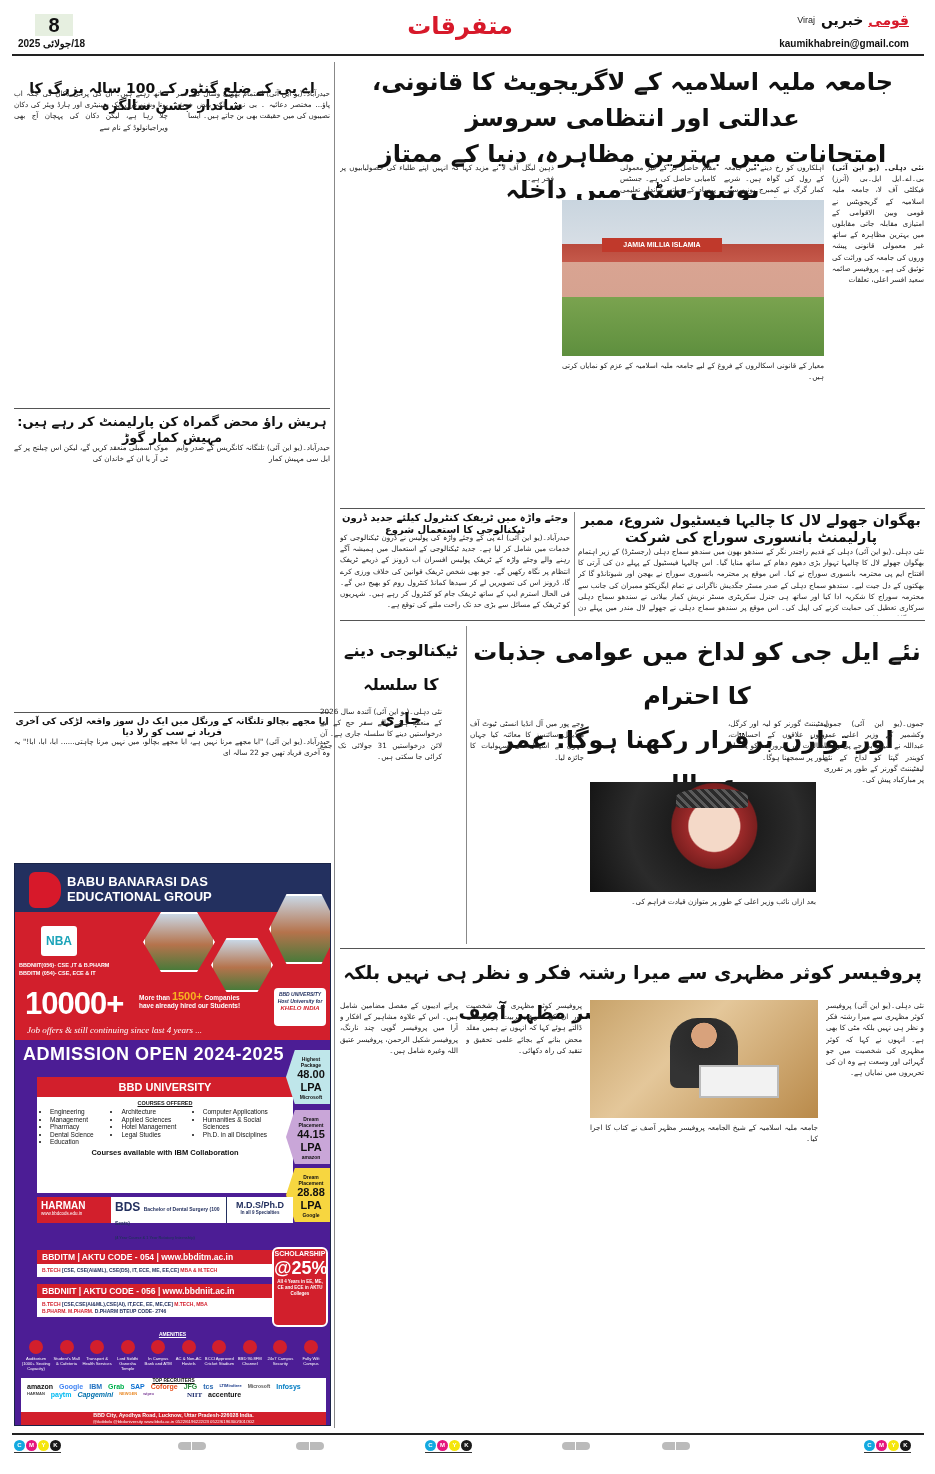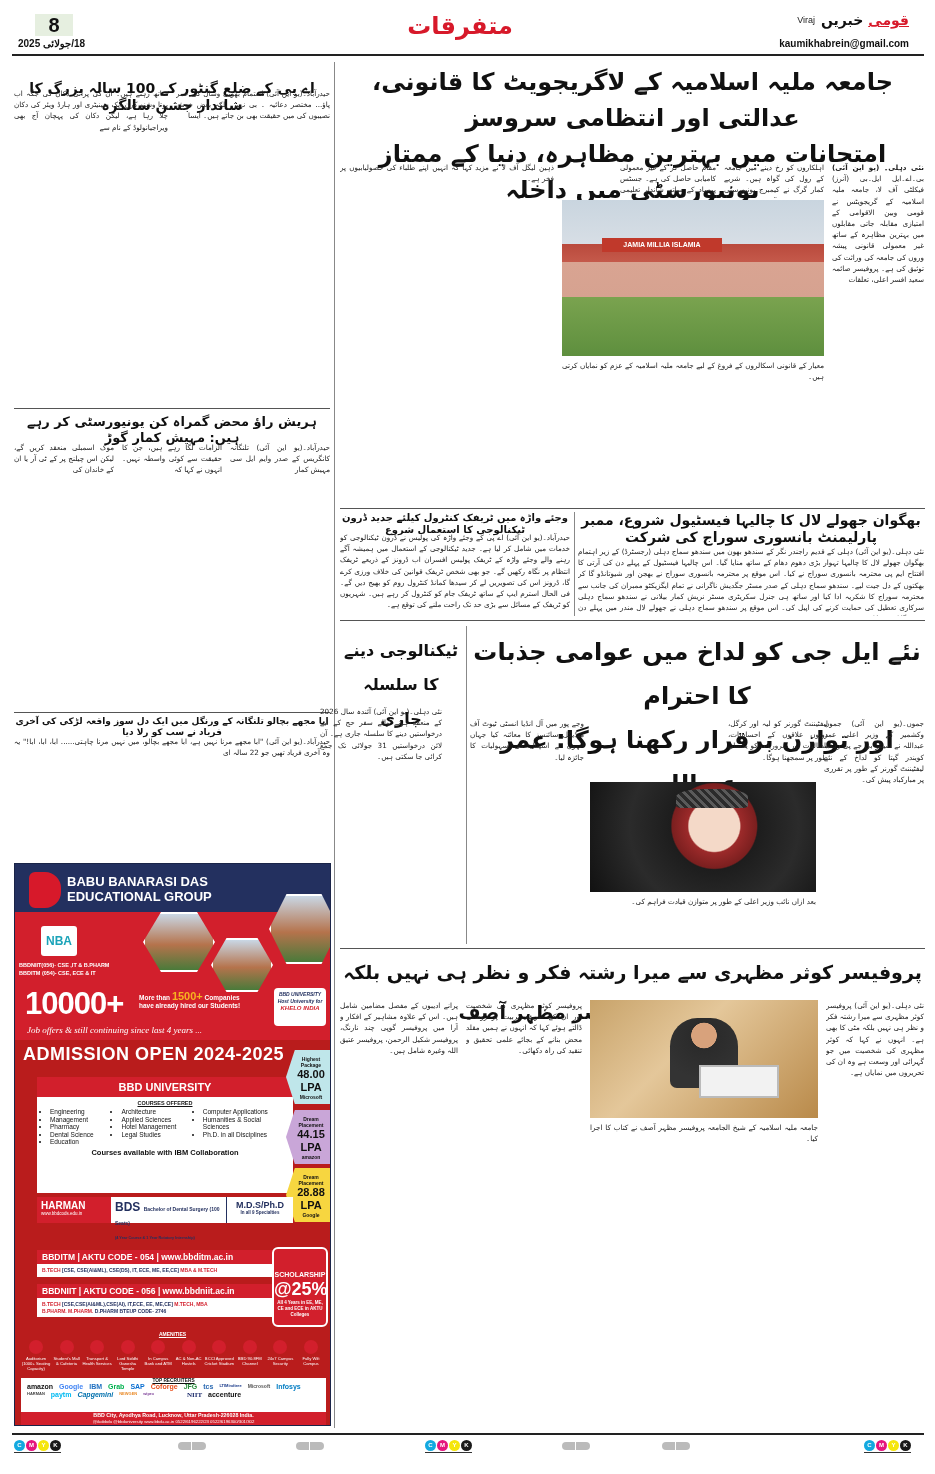"ہریش راؤ محض گمراہ کن" div.headline { text: یونیورسٹی -> پارلیمنٹ }
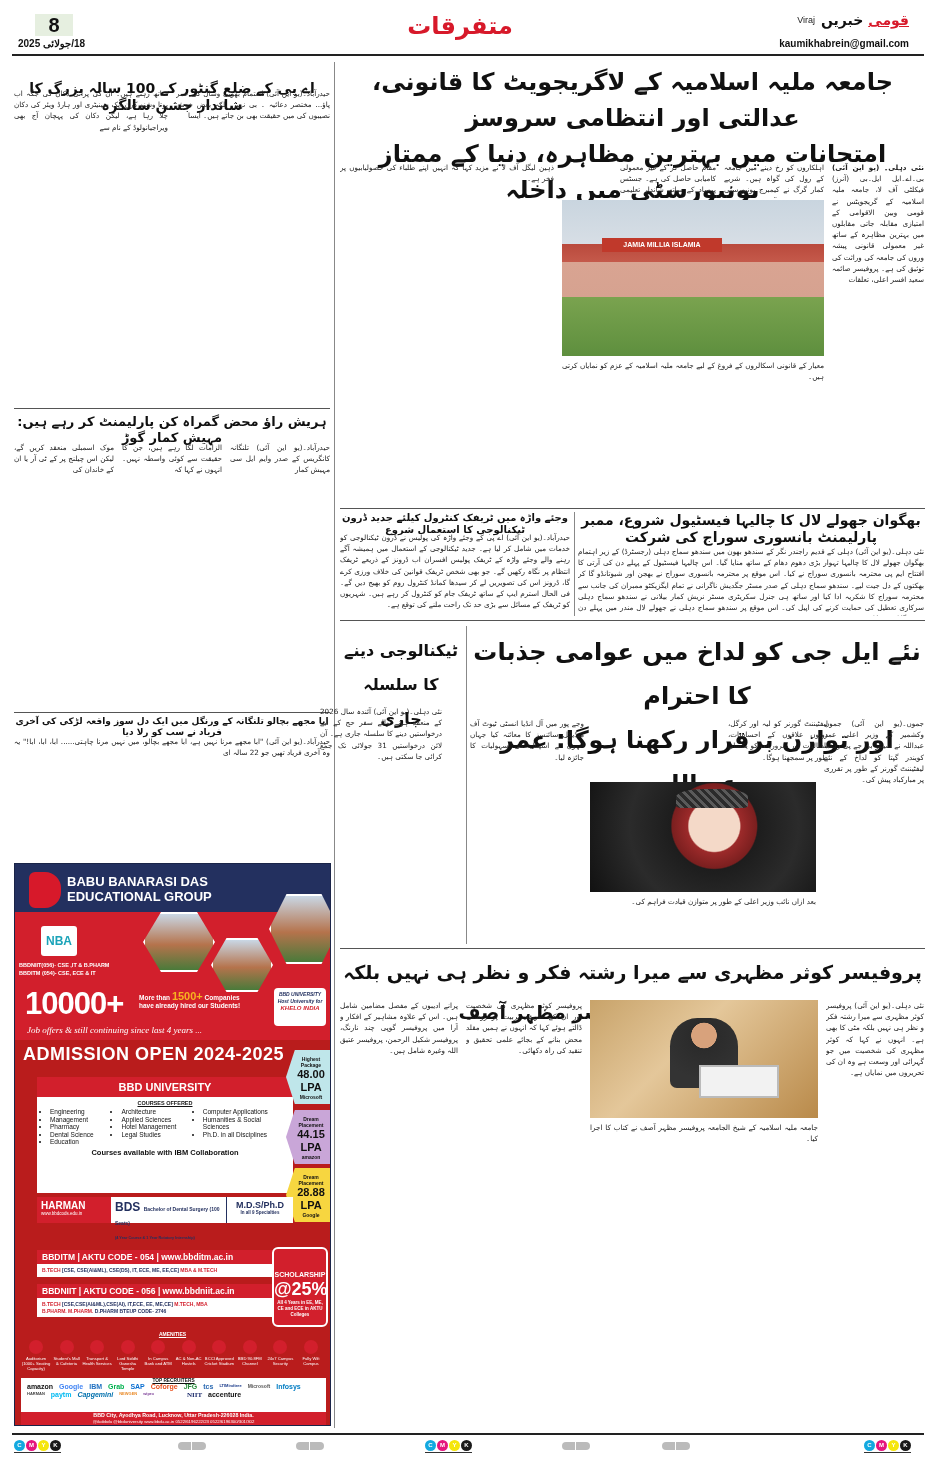"الزامات لگا رہے ہیں، جن" div.col { html: <div>الزامات لگا رہے ہیں، جن کا حقیقت سے کوئی واسطہ نہیں۔ انہوں نے کہا کہ</div> -> none }
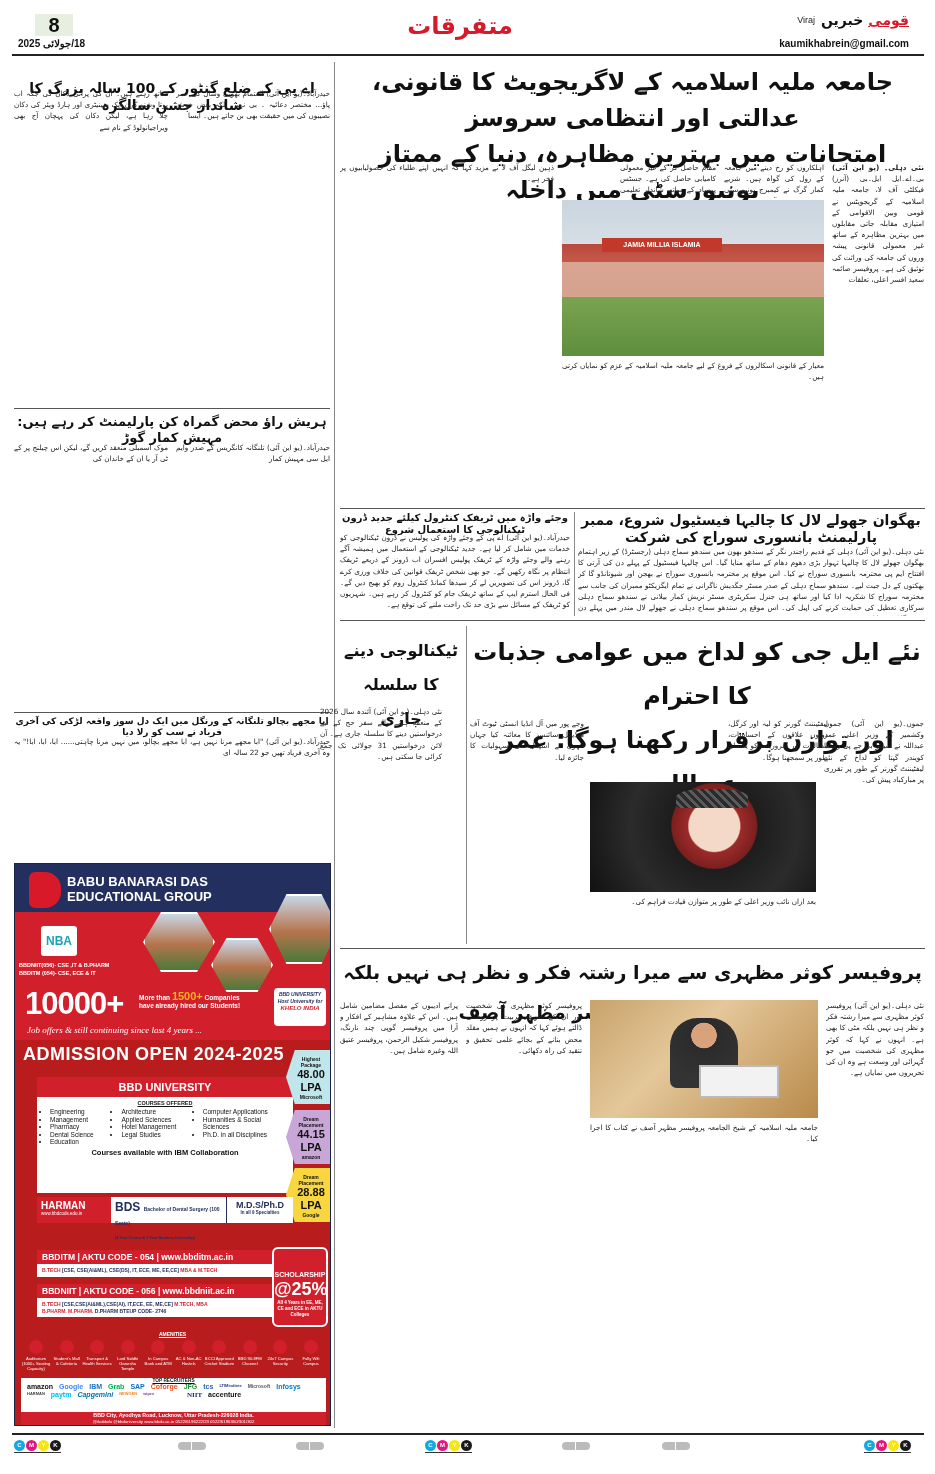"BABU BANARASI DAS" .ad { background: #b91c1c -> #4c1d95 }
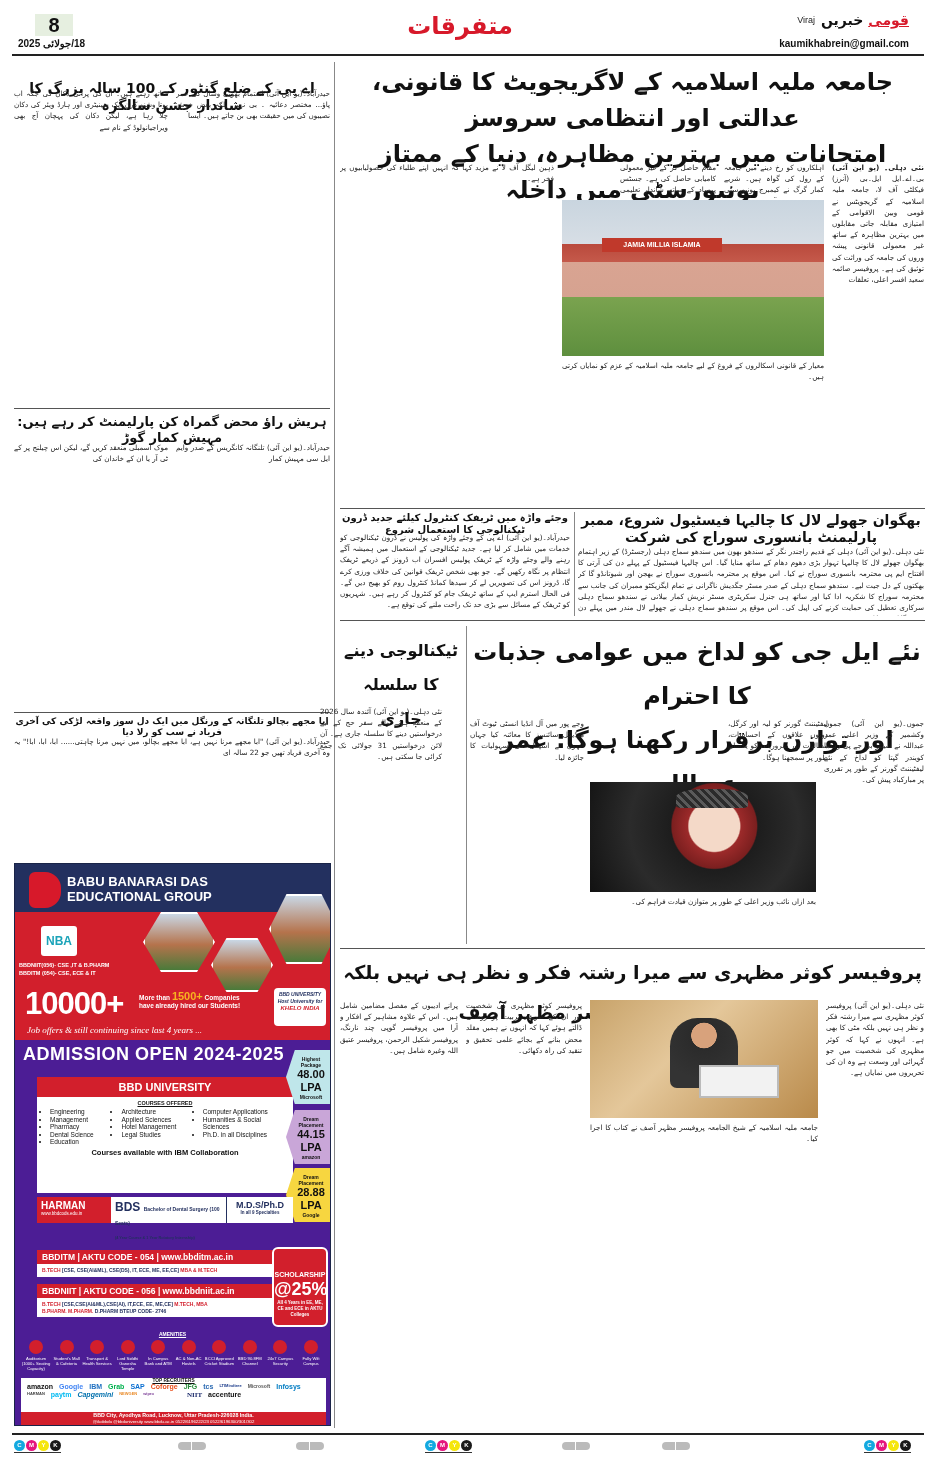"@25%" .ad-schol { padding-top: 22px -> 1px }
